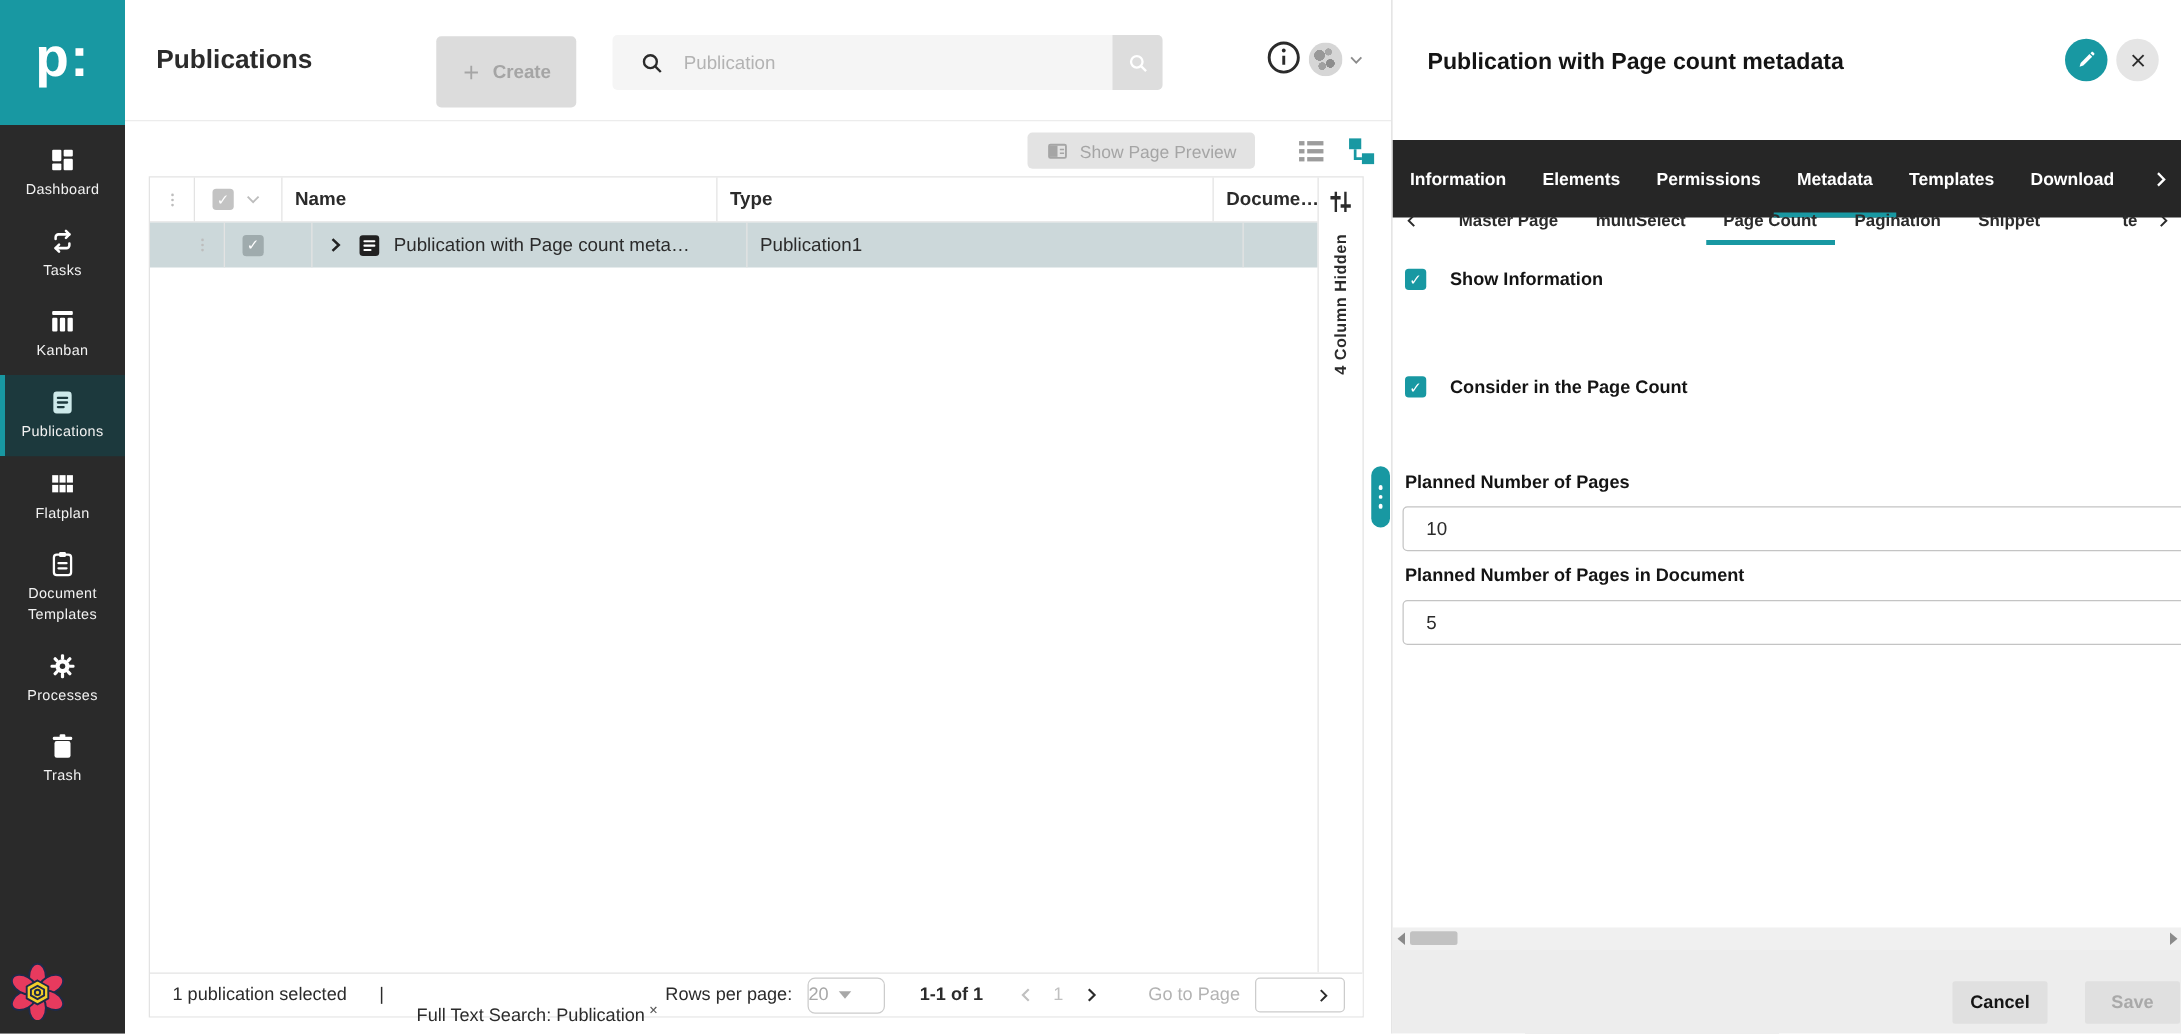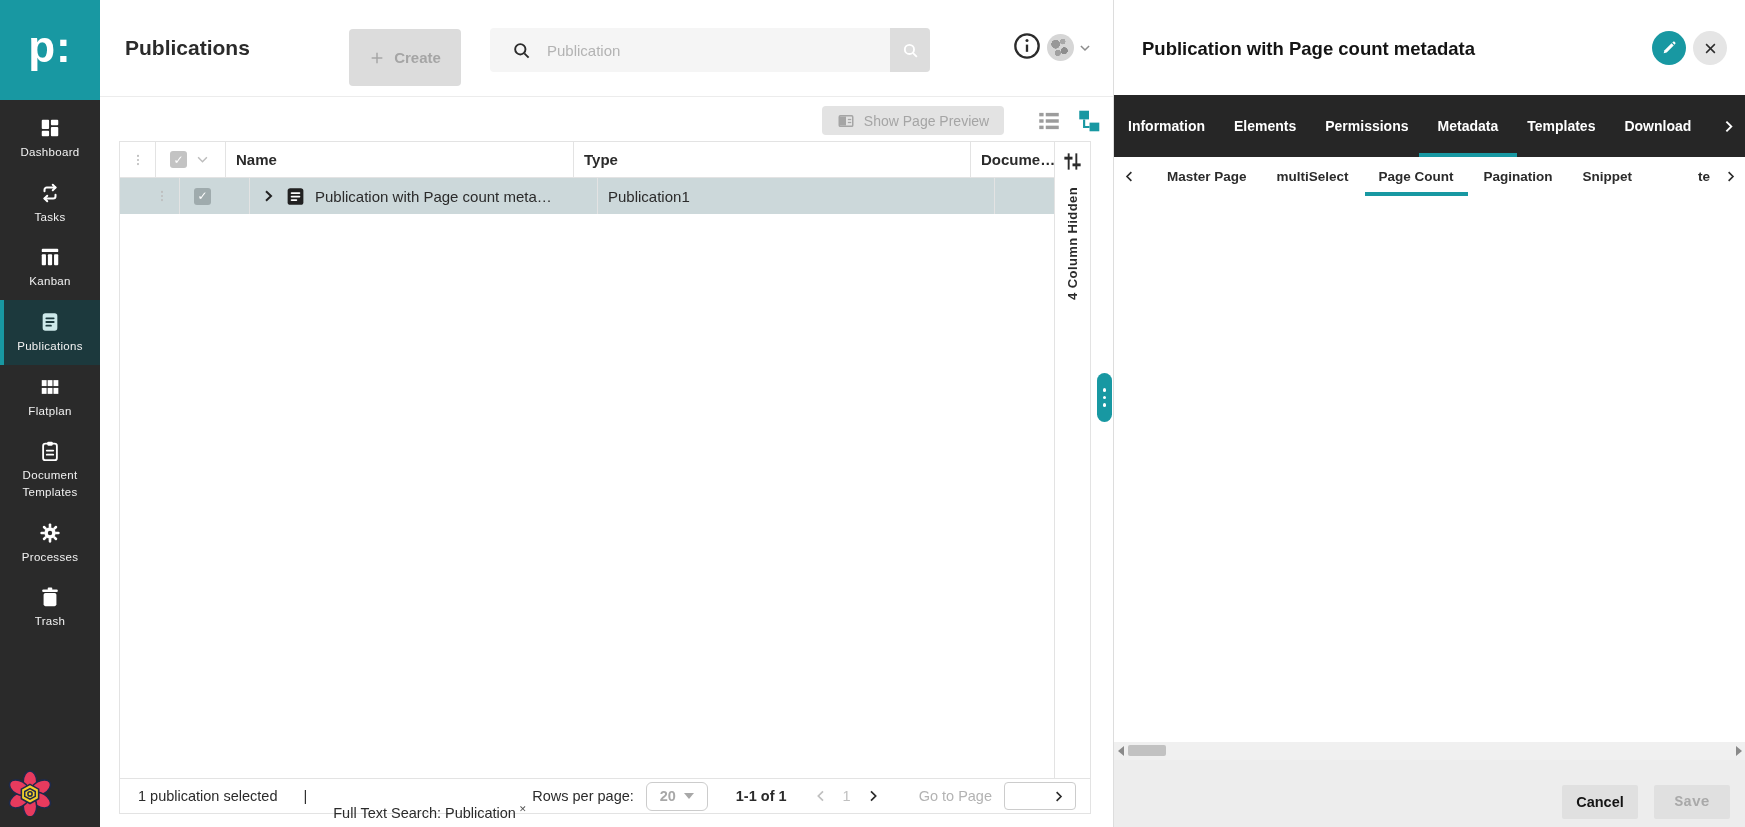"Information" .tabbar { top: 95px -> 112px }
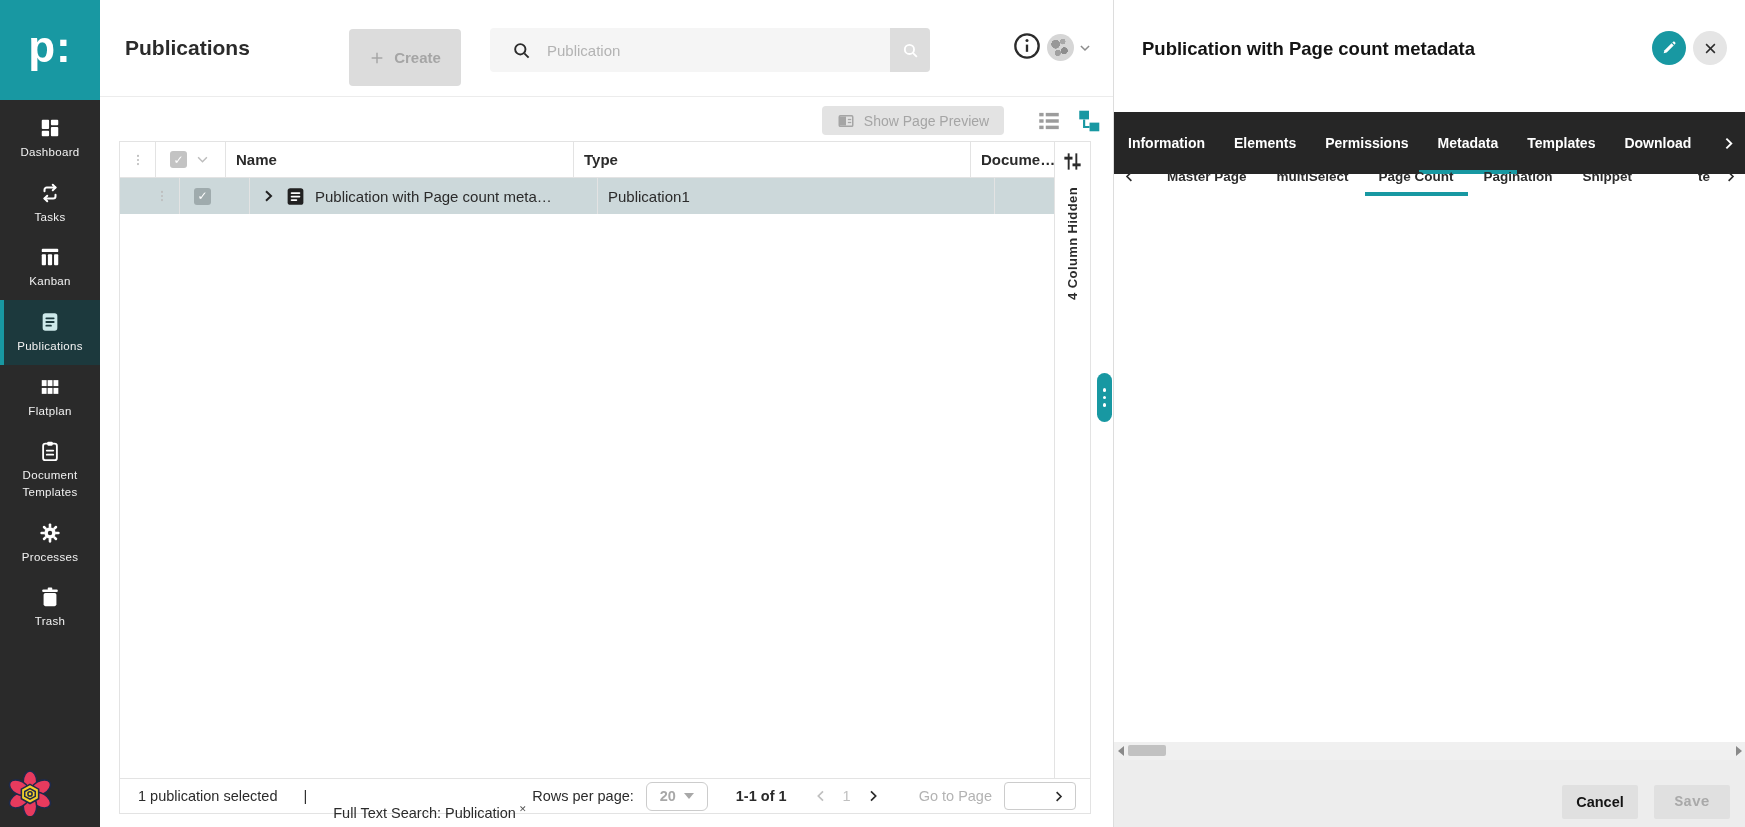"Show Information" div.panel-body { html: none -> <div> <div> <span></span> <span>Show Information</span> </div> <div> <span></span> <span>Consider in the Page Count</span> </div> <div>Planned Number of Pages</div> <input> <div>Planned Number of Pages in Document</div> <input> </div> }
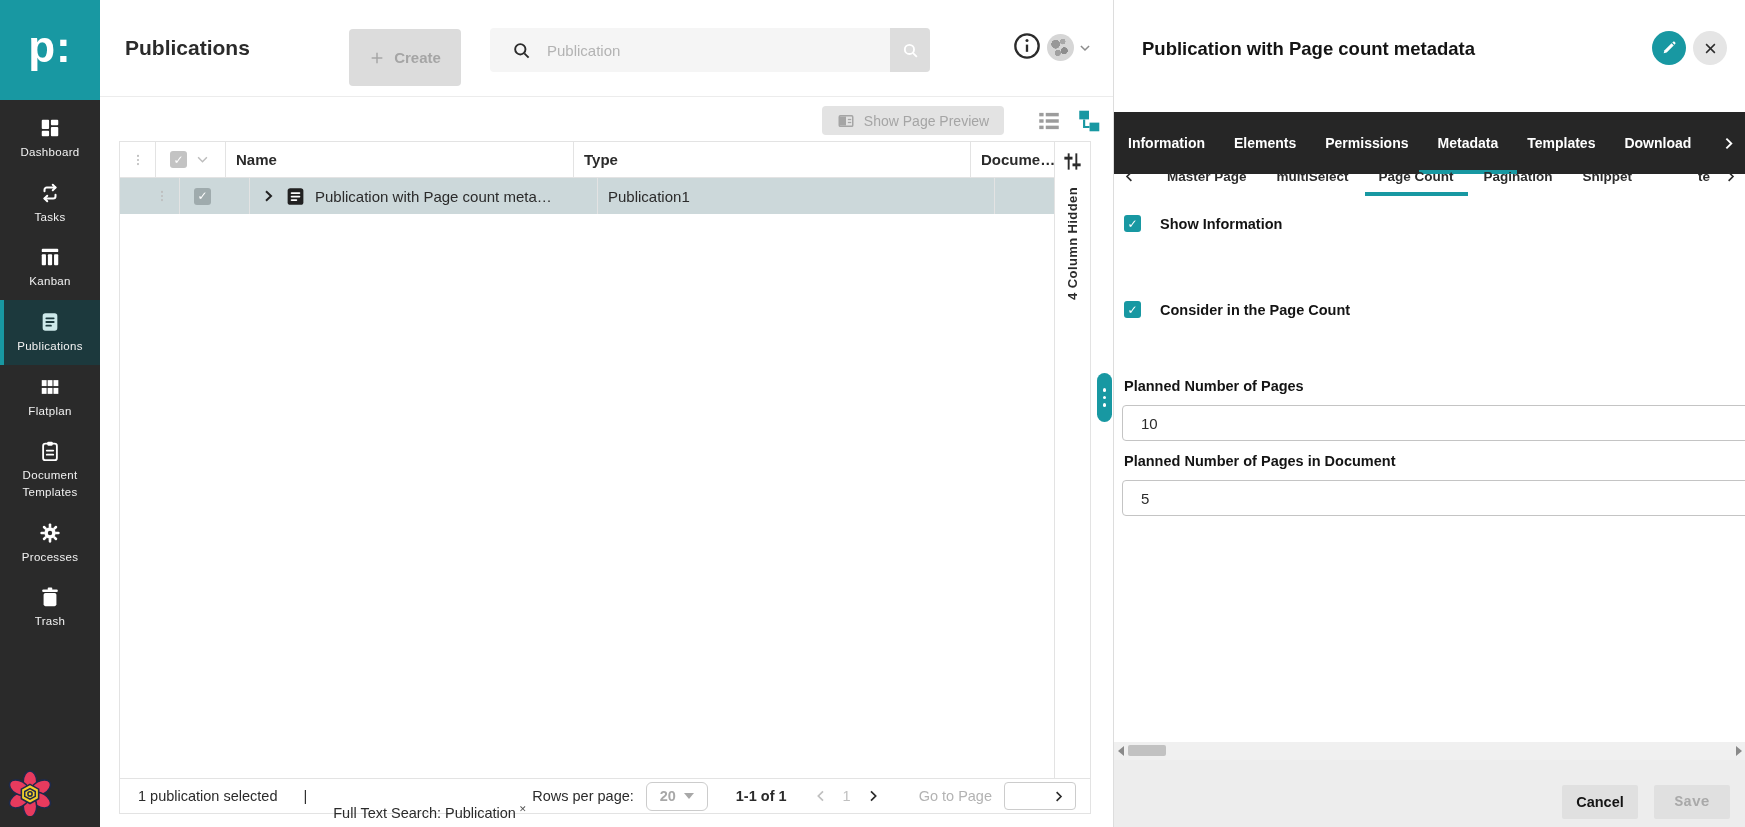"20" .rpp-select { font-weight: bold -> none; justify-content: center -> flex-start }
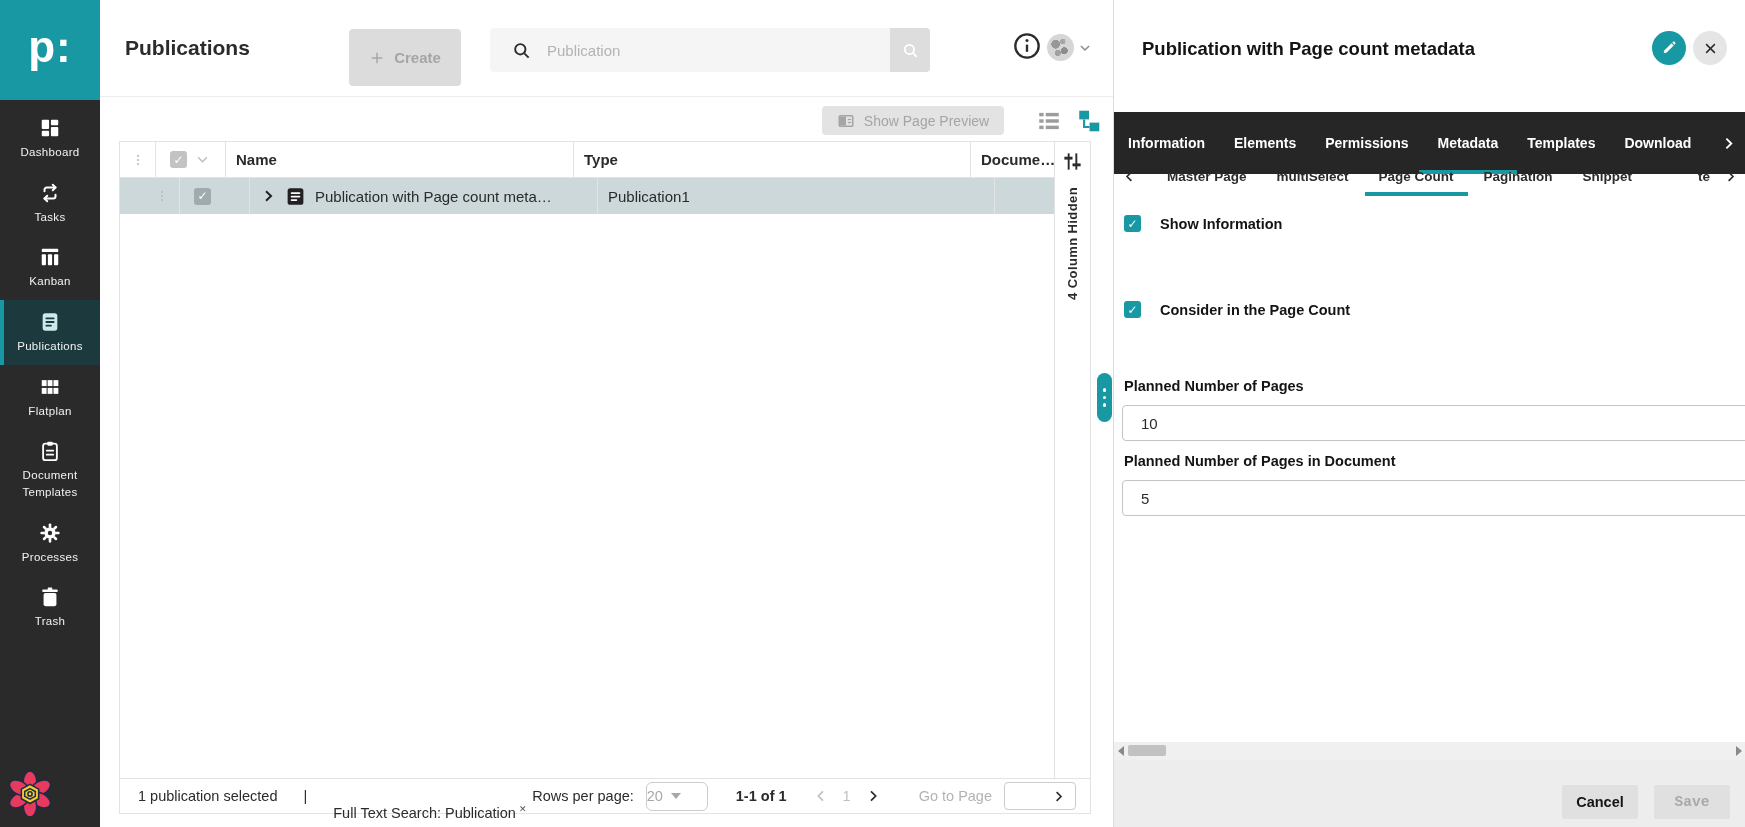"Save" .save-btn { font-family: Liberation Mono, monospace -> Liberation Sans, sans-serif; right: 16px -> 2px }
